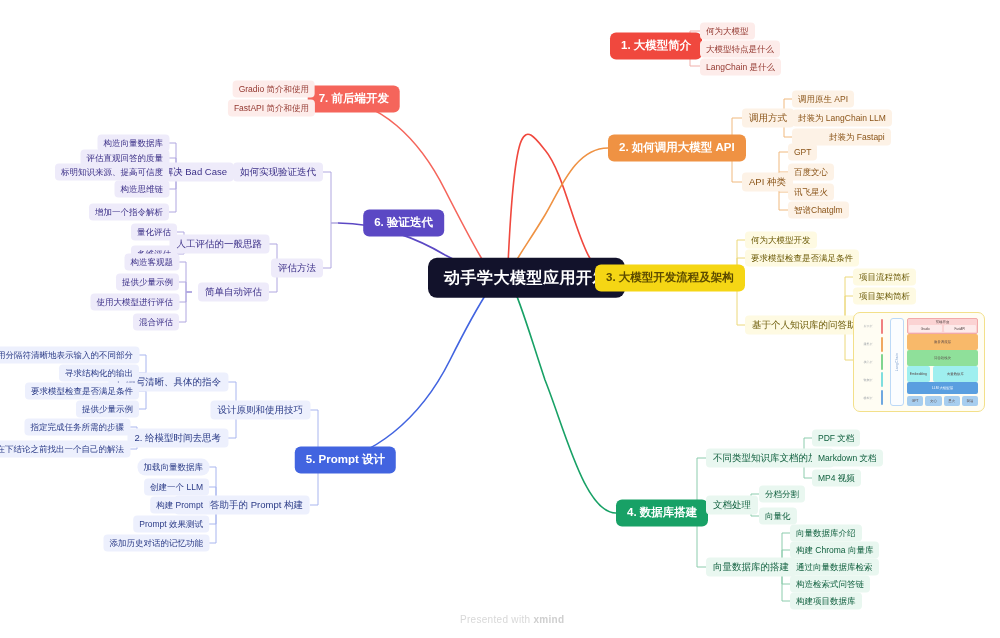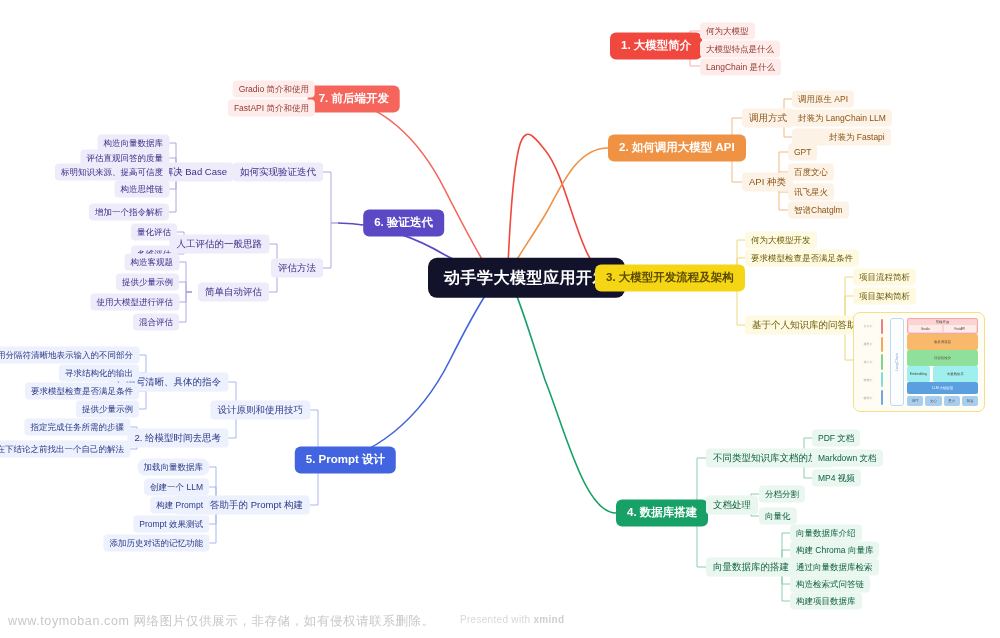"www.toymoban.com 网络图片仅供展示，非存储，如有侵权请联系删除。" div.footer-left { html: <div>www.toymoban.com 网络图片仅供展示，非存储，如有侵权请联系删除。</div> -> none }
